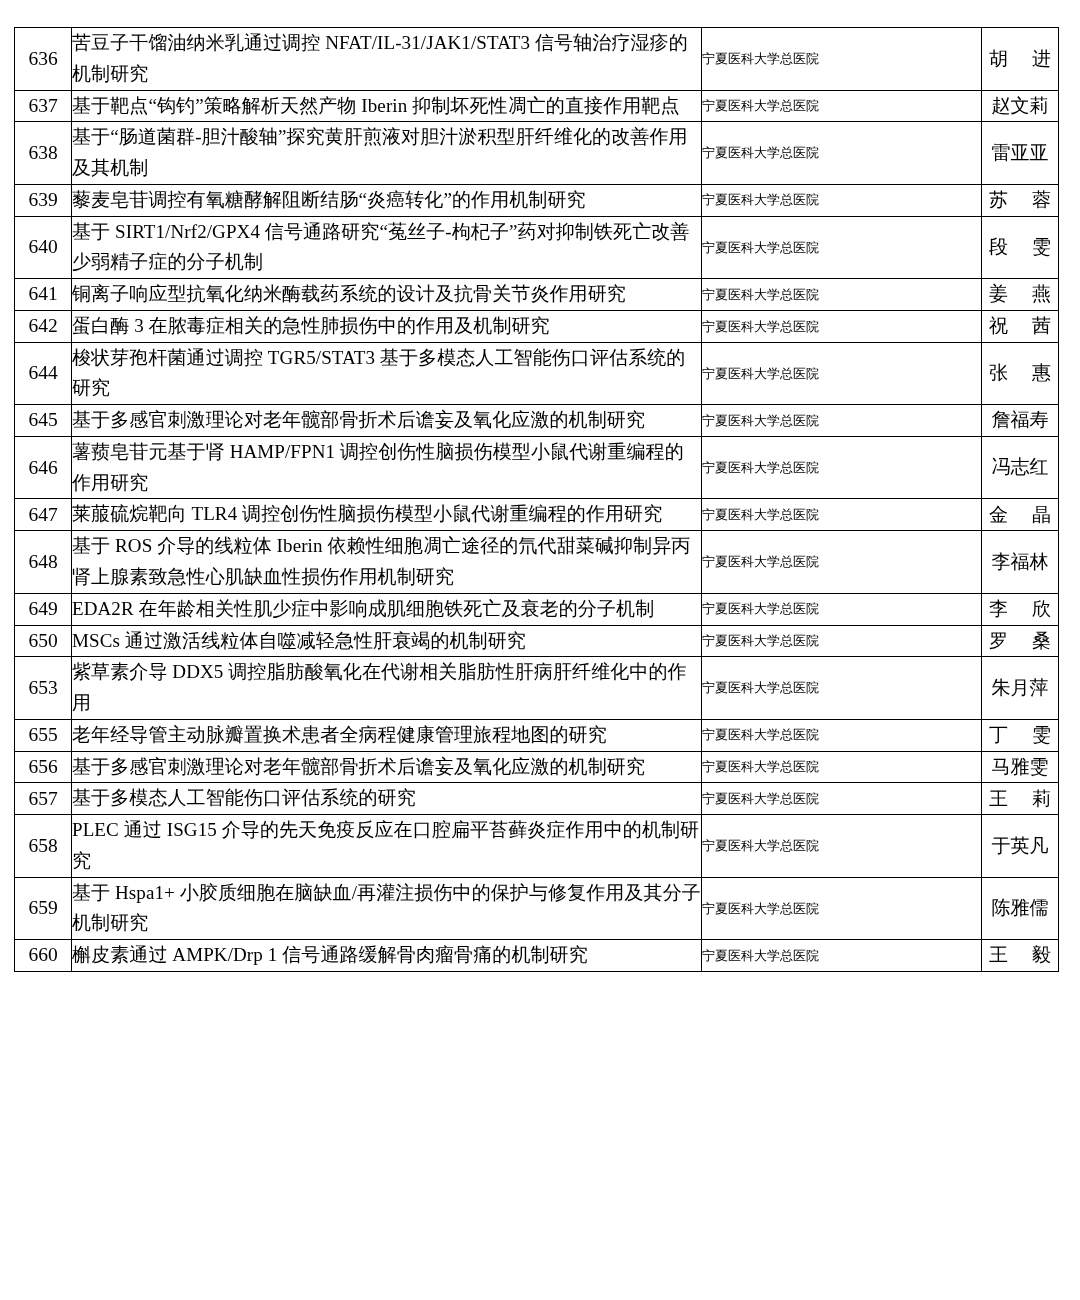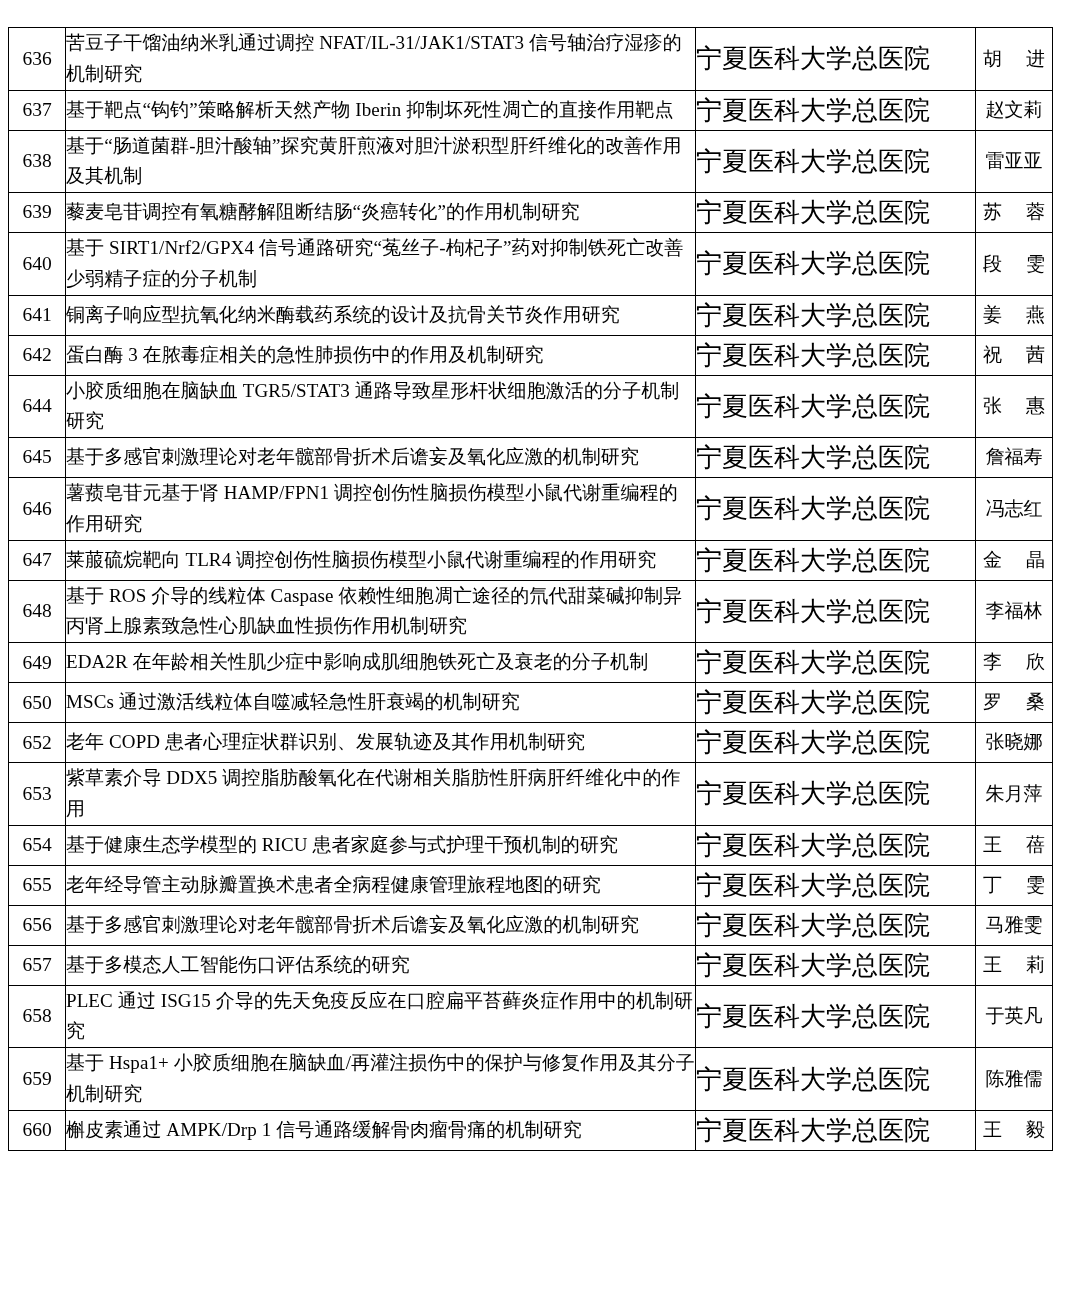"636" .table-wrap { left: 8px -> 14px }
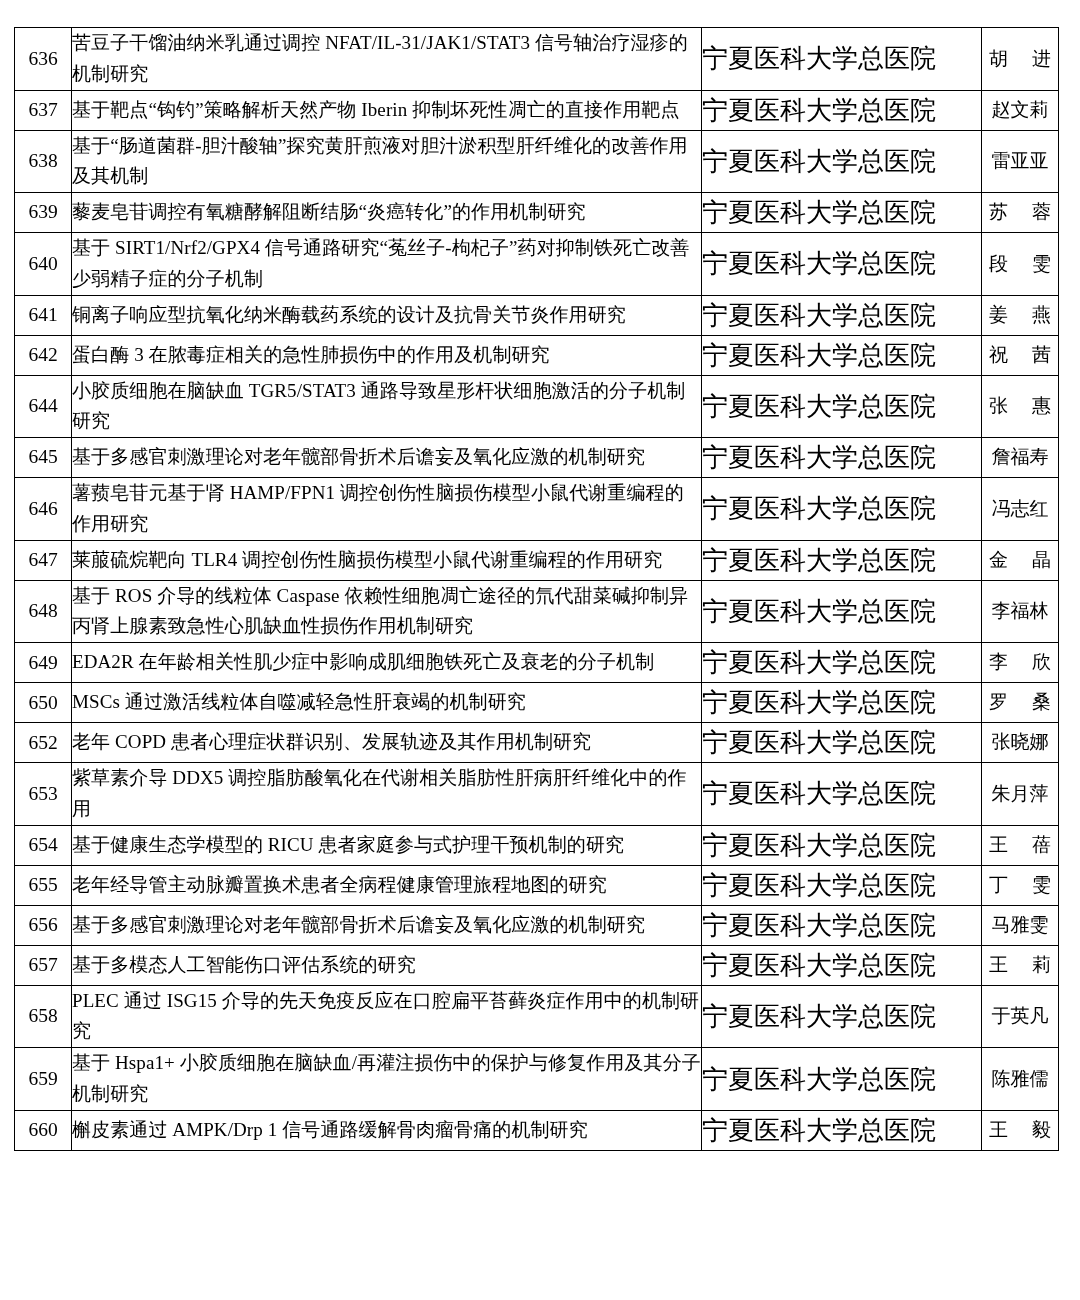"宁夏医科大学总医院" td.cell-org { font-size: 26px -> 13px }
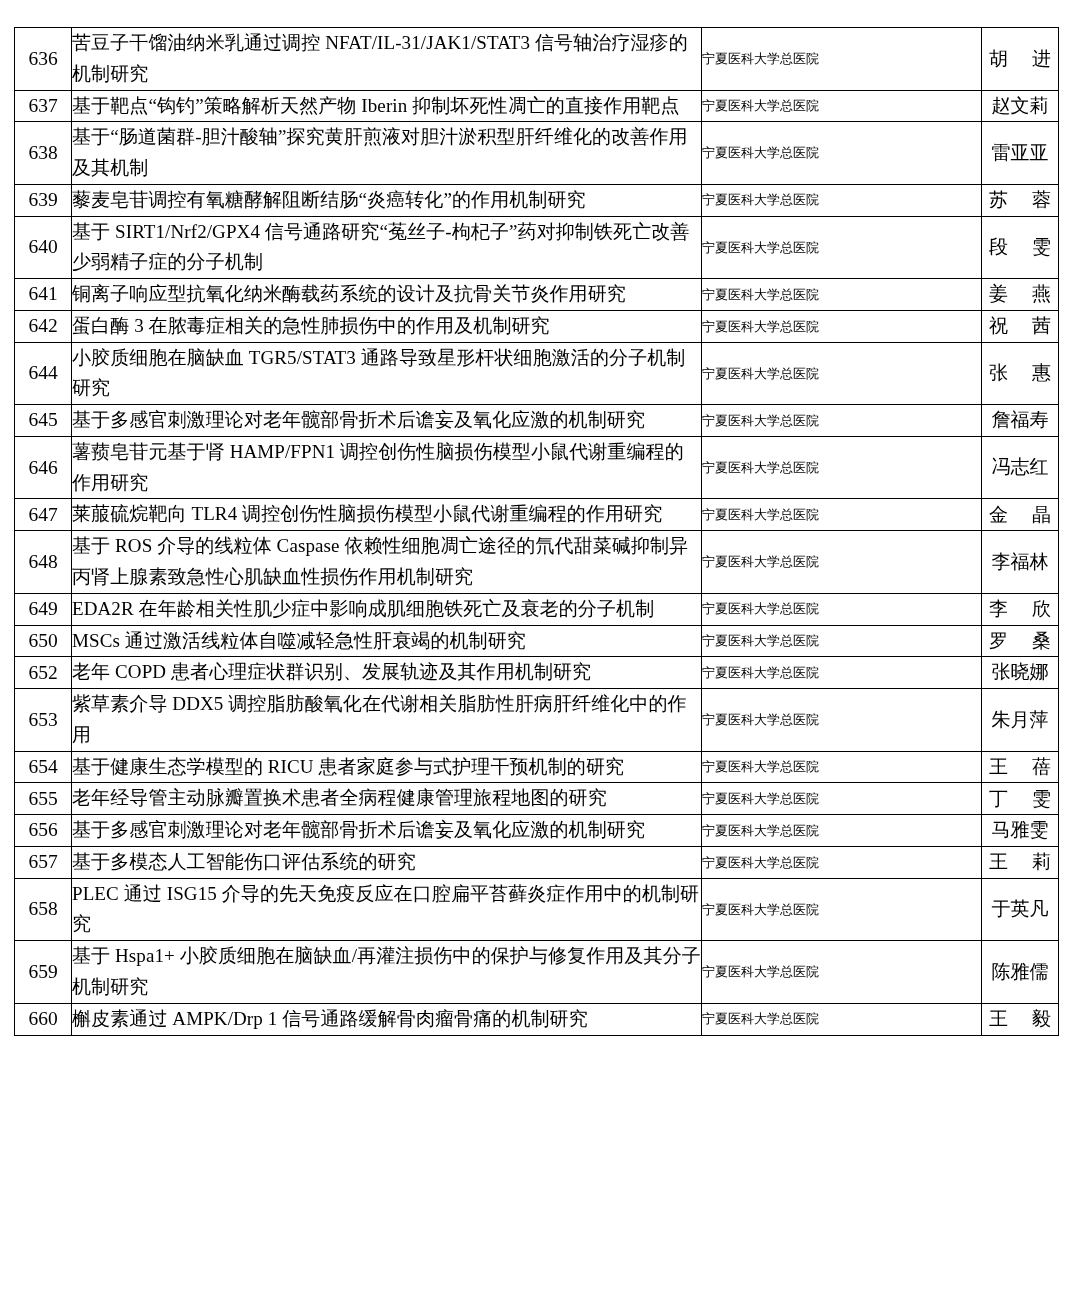"小胶质细胞在脑缺血 TGR5/STAT3 通路导致星形杆状细胞激活的分子机制研究" td.cell-title { text: 小胶质细胞在脑缺血 TGR5/STAT3 通路导致星形杆状细胞激活的分子机制 -> 梭状芽孢杆菌通过调控 TGR5/STAT3 基于多模态人工智能伤口评估系统的 }
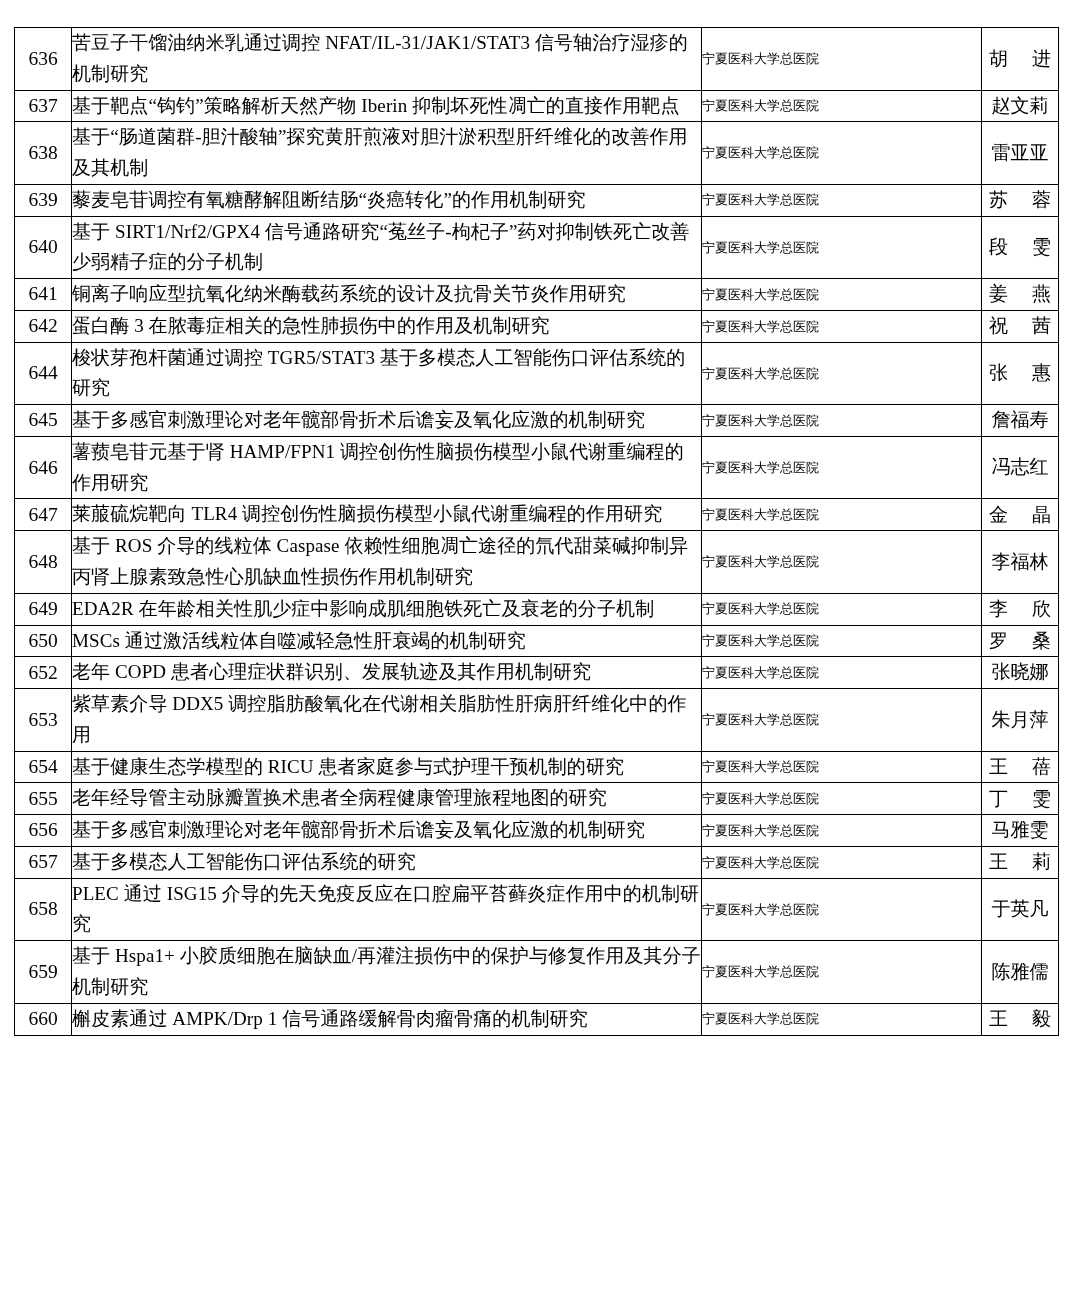"基于 ROS 介导的线粒体 Caspase" td.cell-title { text: Caspase -> Iberin }
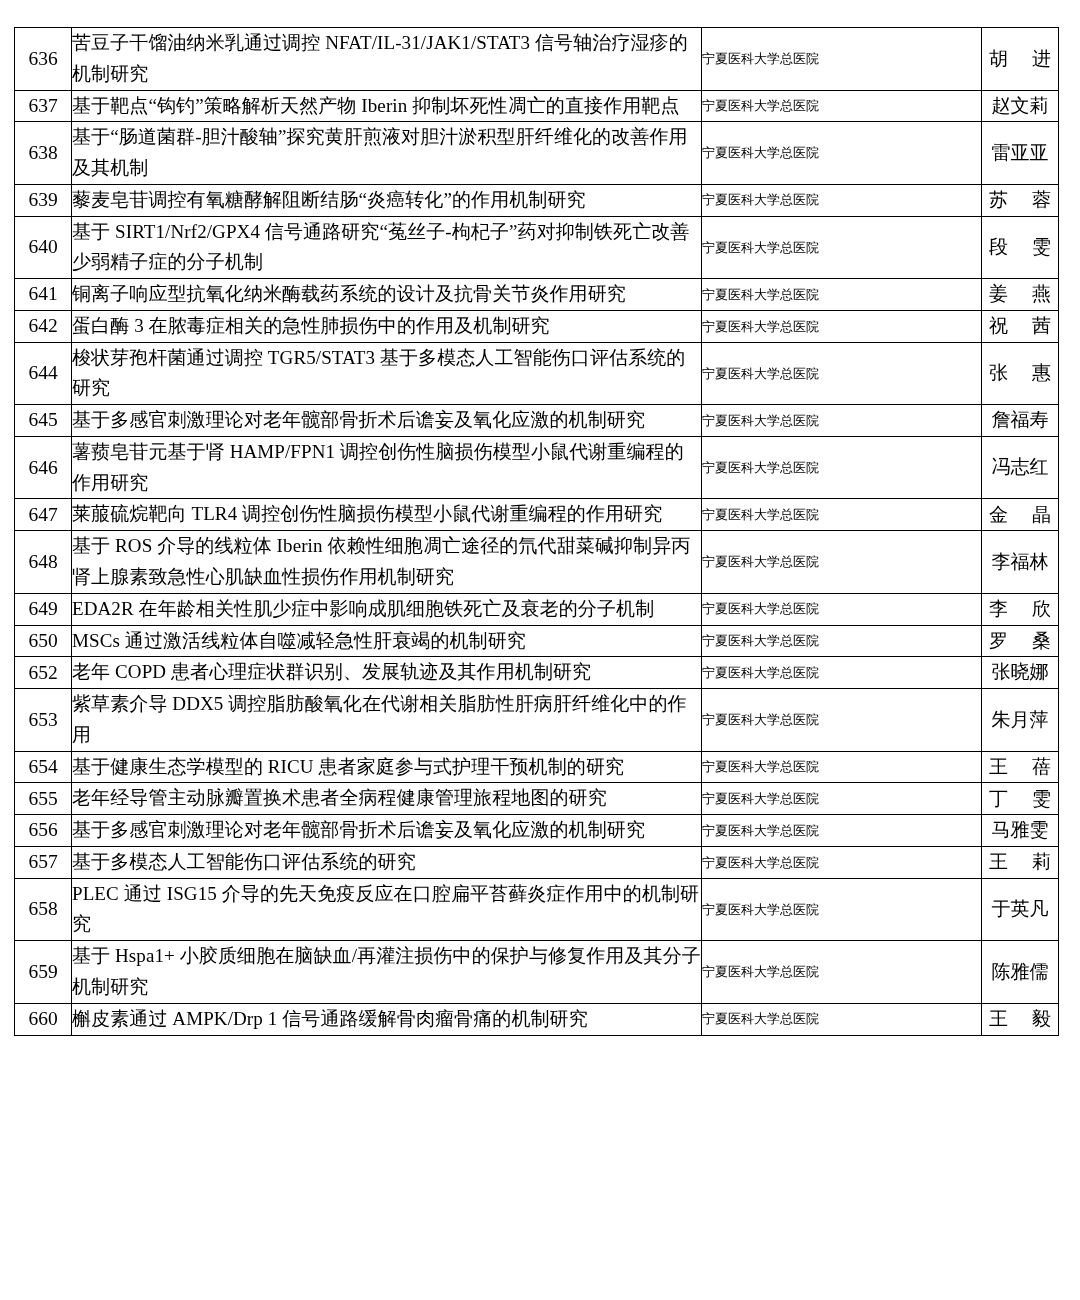"652" tr { html: <tr> <td>652</td> <td>老年 COPD 患者心理症状群识别、发展轨迹及其作用机制研究</td> <td>宁夏医科大学总医院</td> <td>张晓娜</td> </tr> -> none }
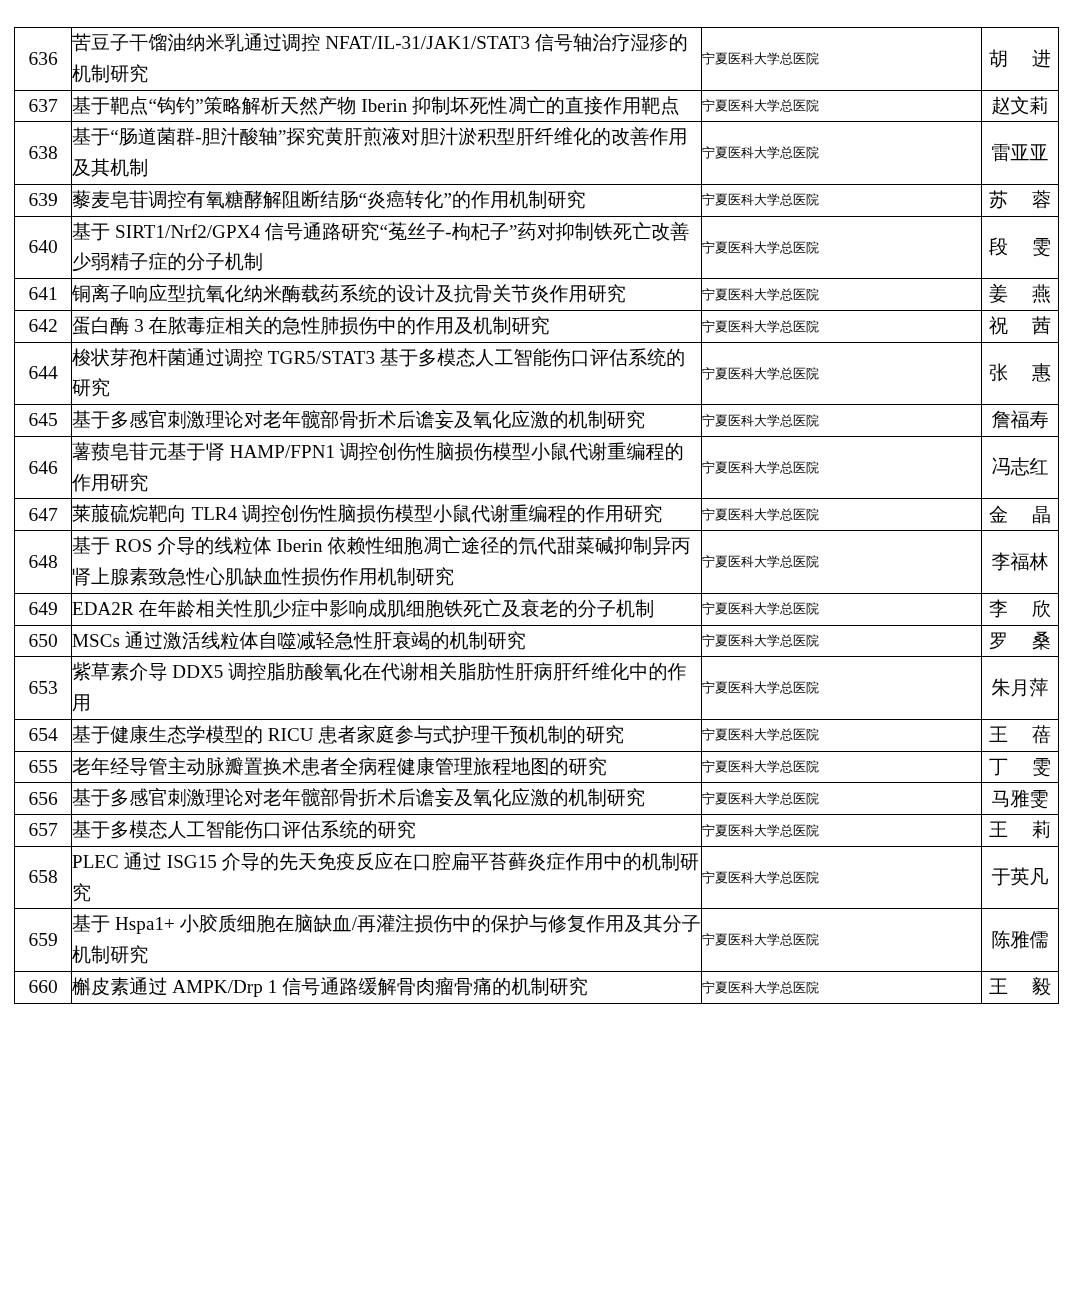"654" tr { html: <tr> <td>654</td> <td>基于健康生态学模型的 RICU 患者家庭参与式护理干预机制的研究</td> <td>宁夏医科大学总医院</td> <td><span>王 蓓</span></td> </tr> -> none }
